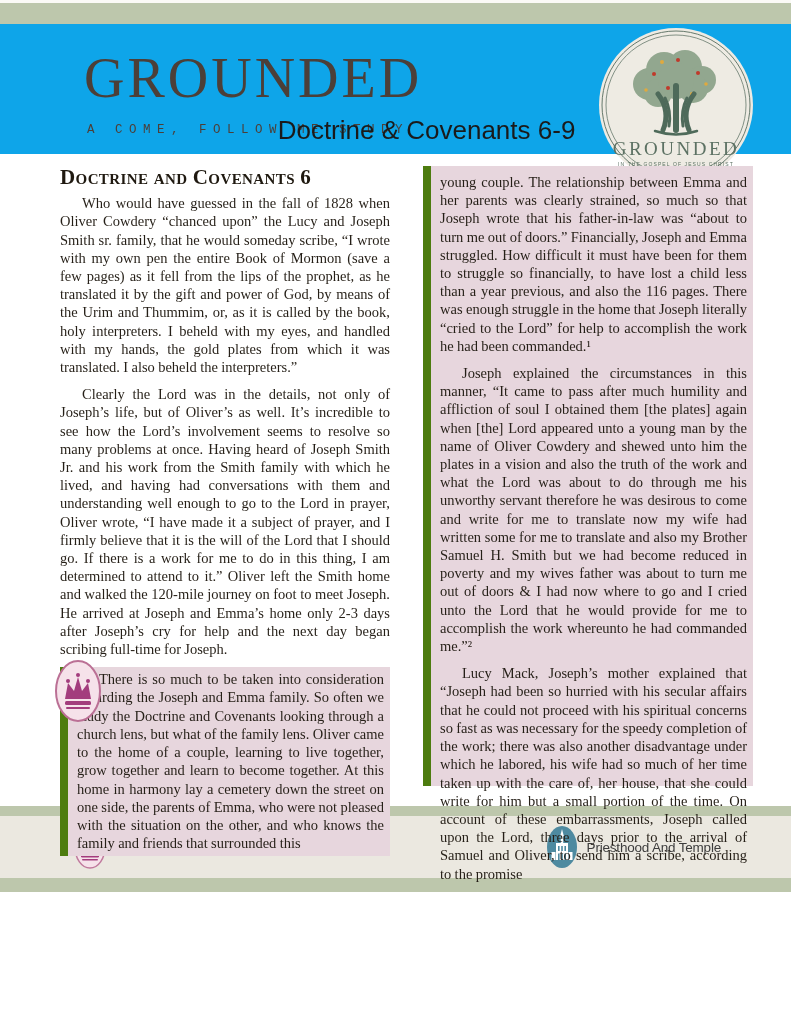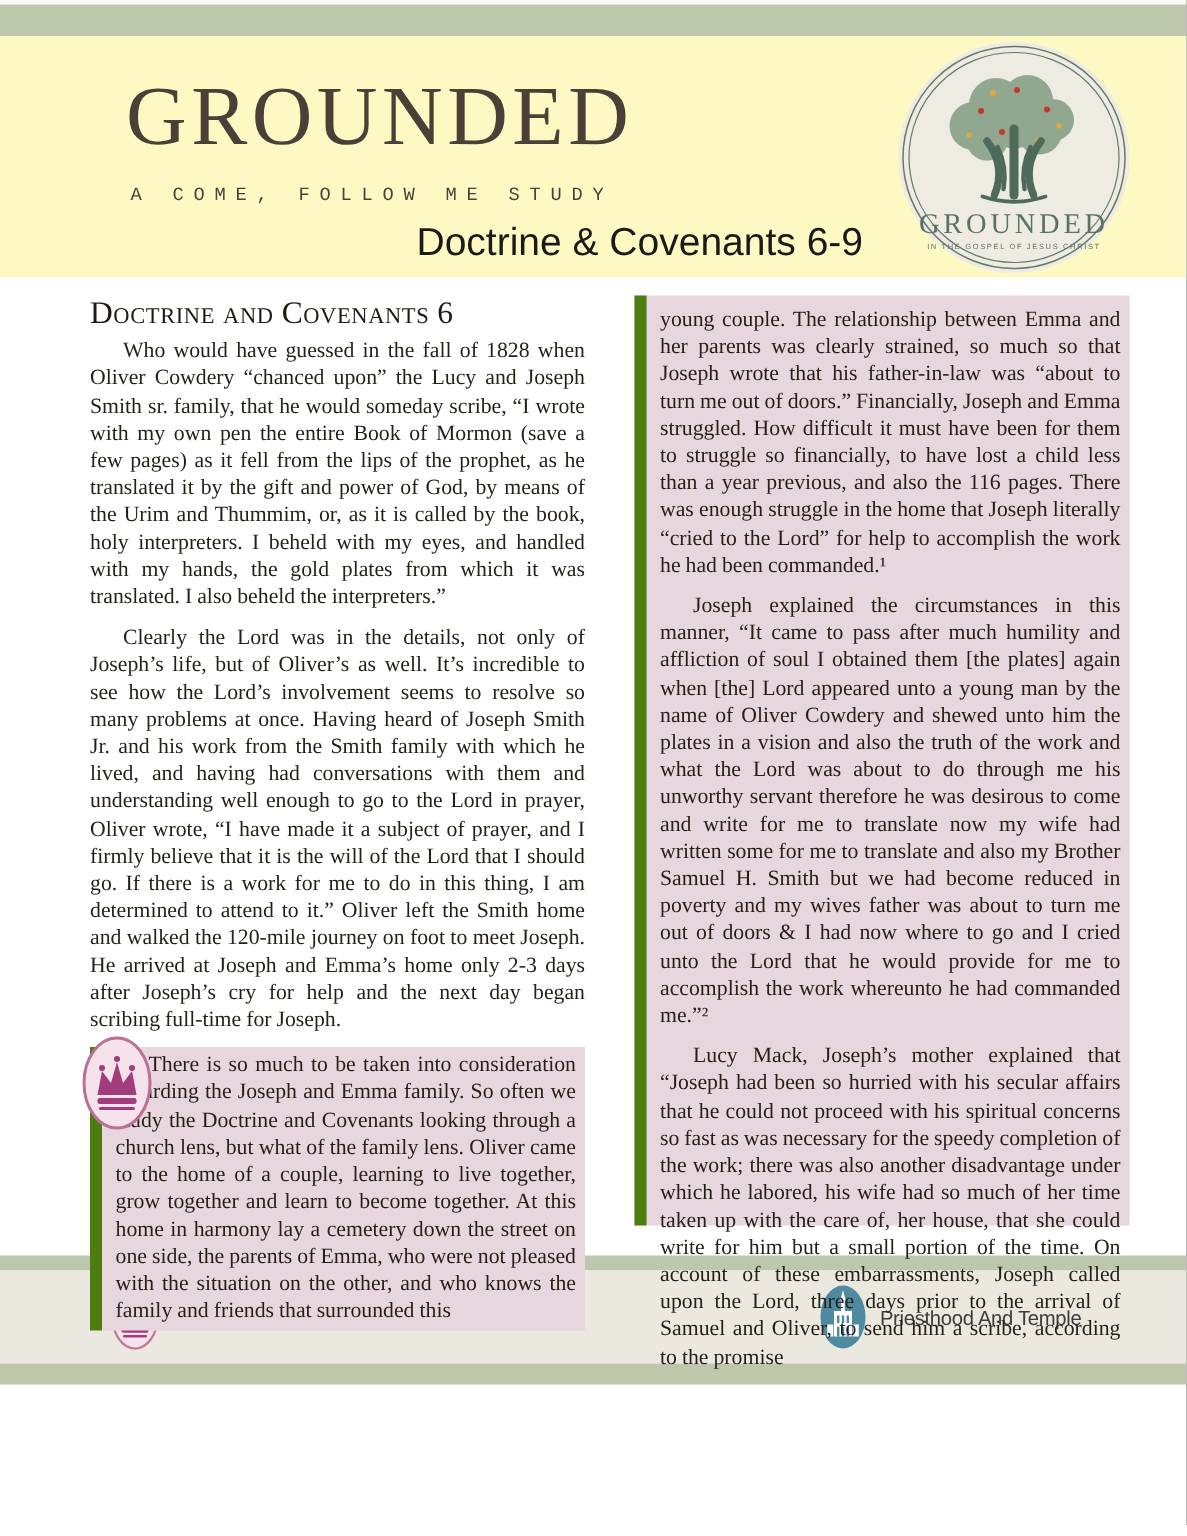"GROUNDED" .masthead { background: #fef9c3 -> #0ea5e9; height: 161px -> 130px }
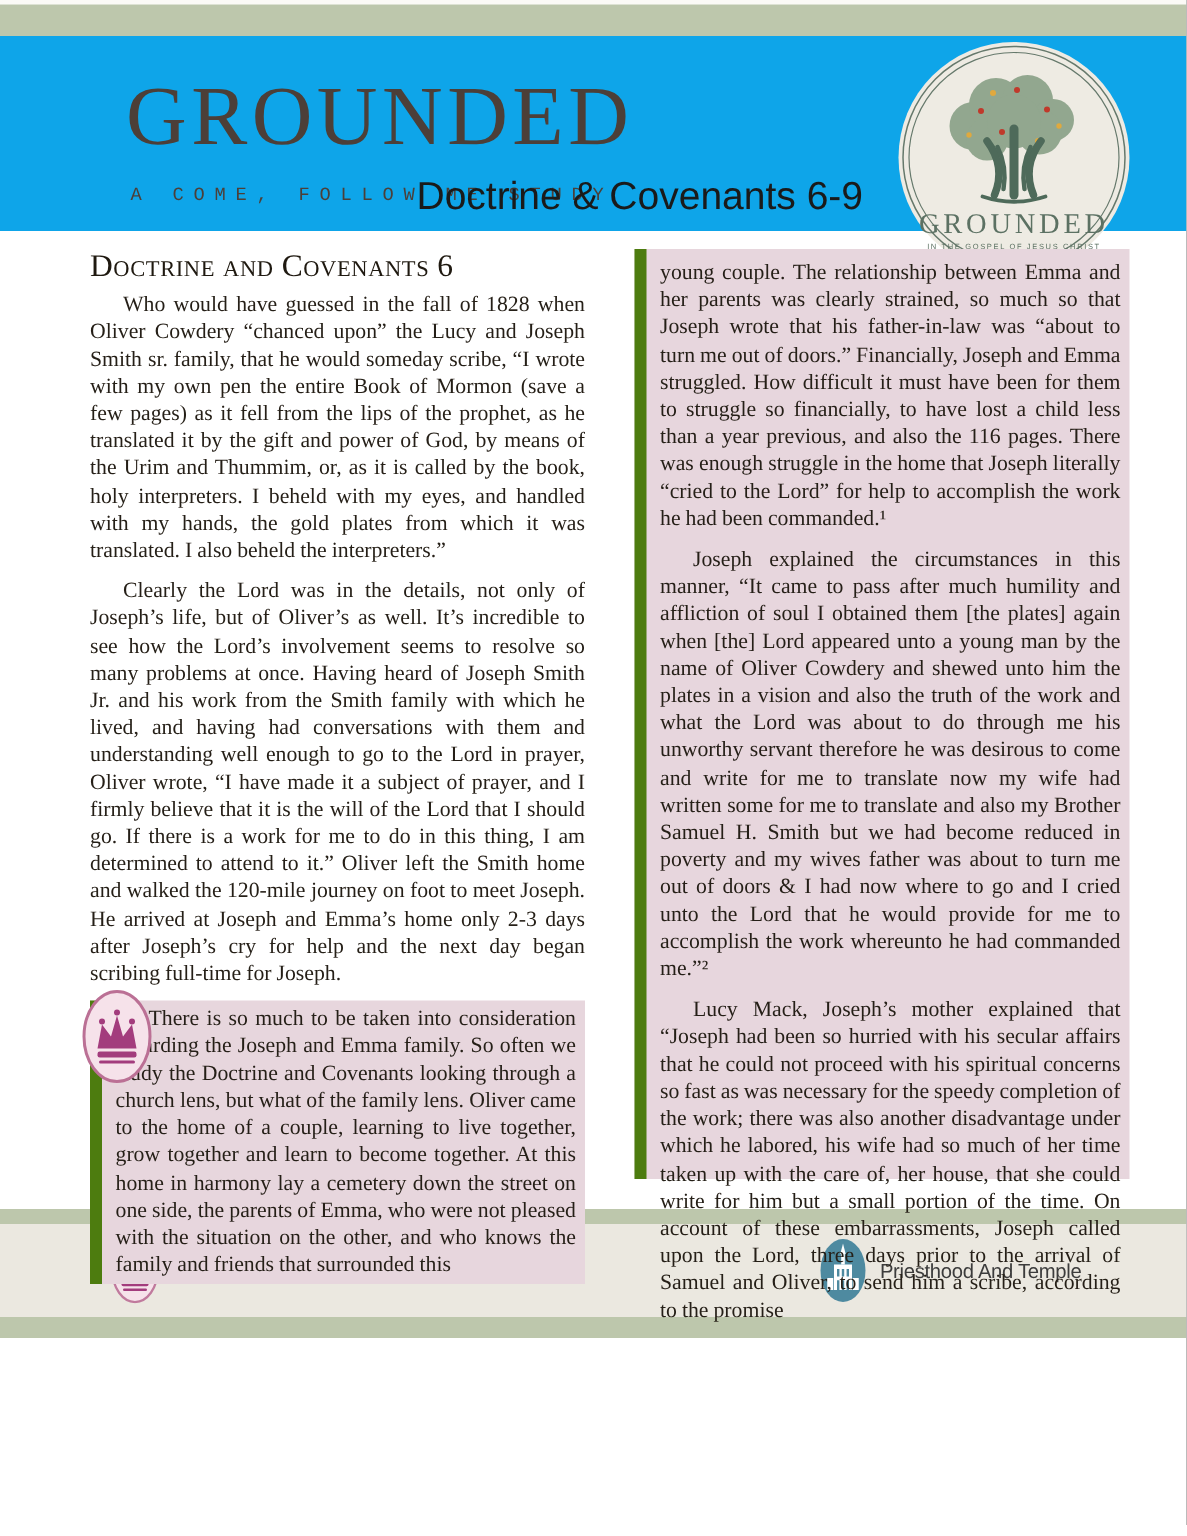"Doctrine and Covenants 6" .article h2 { font-weight: 400 -> 700 }
